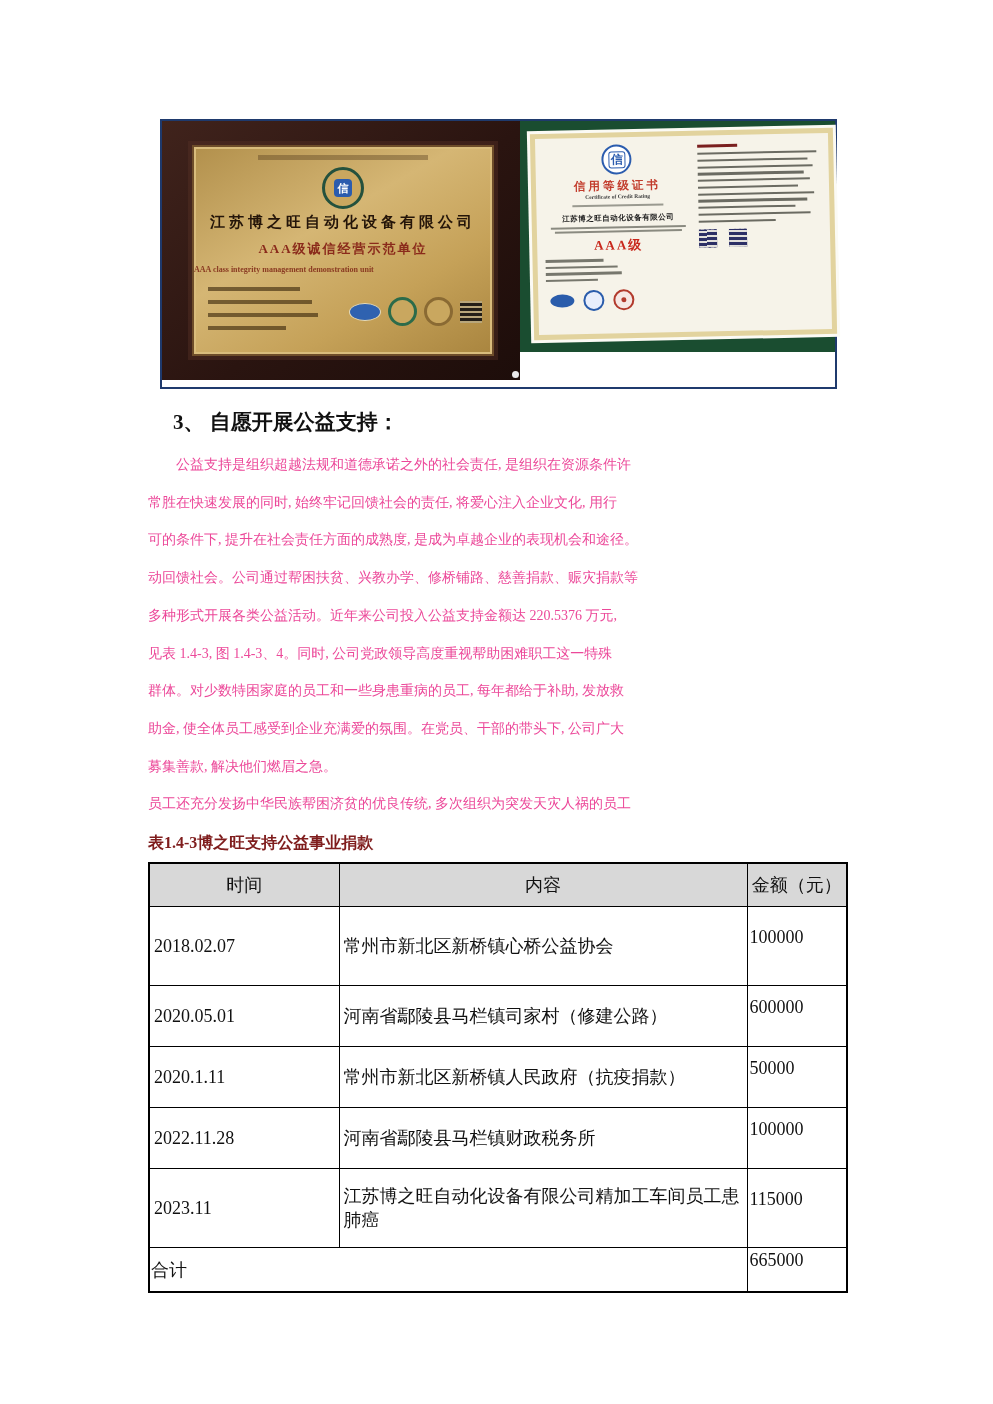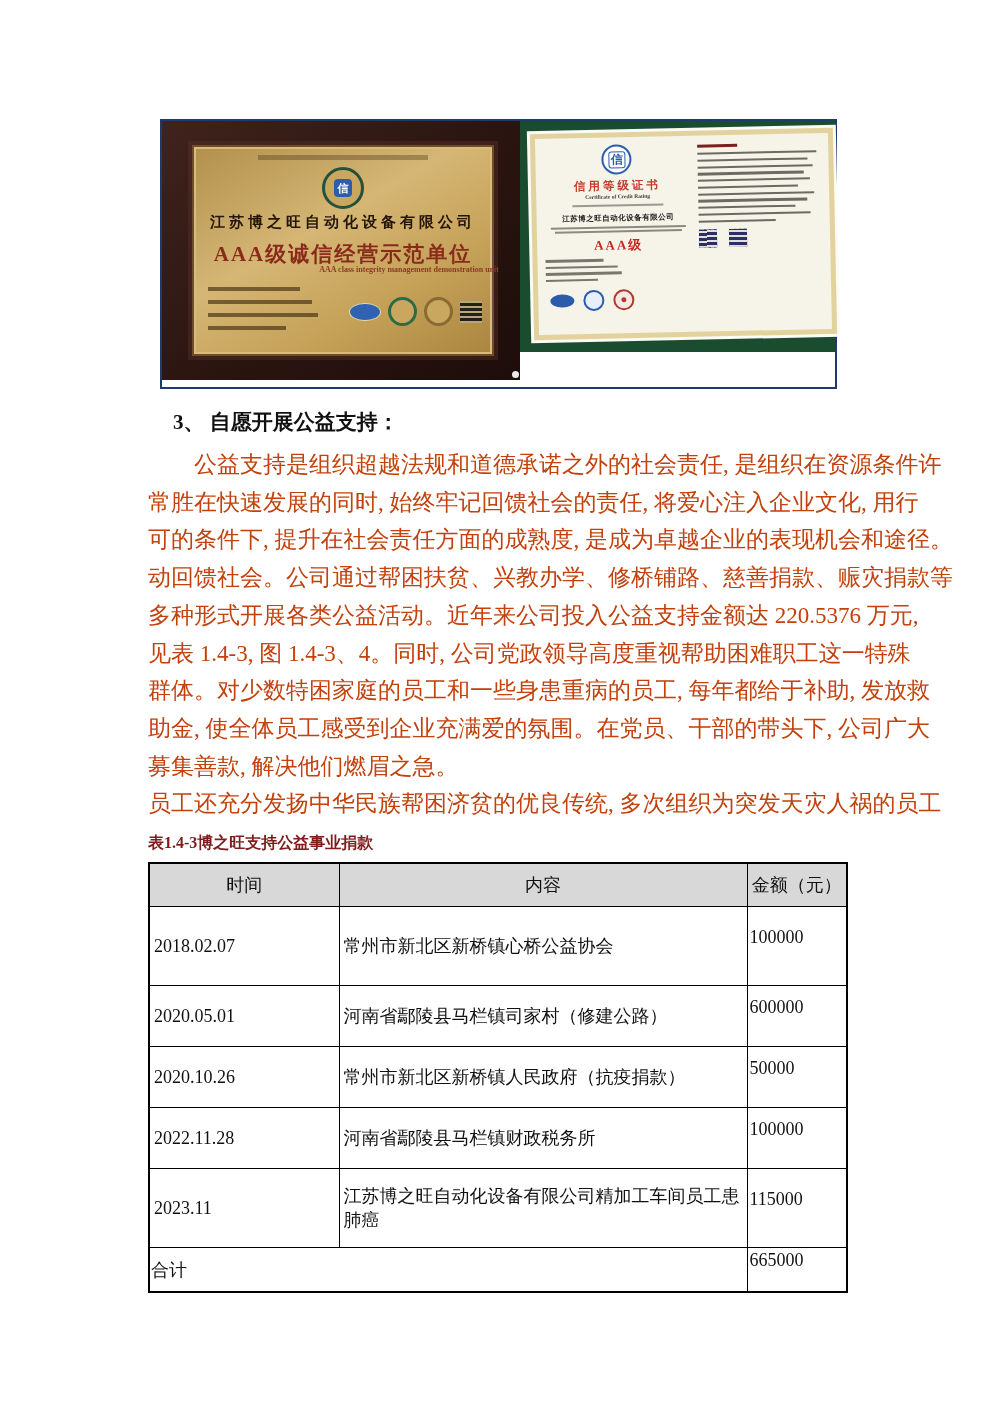"AAA级诚信经营示范单位" .plaque-title { font-size: 21px -> 13px }
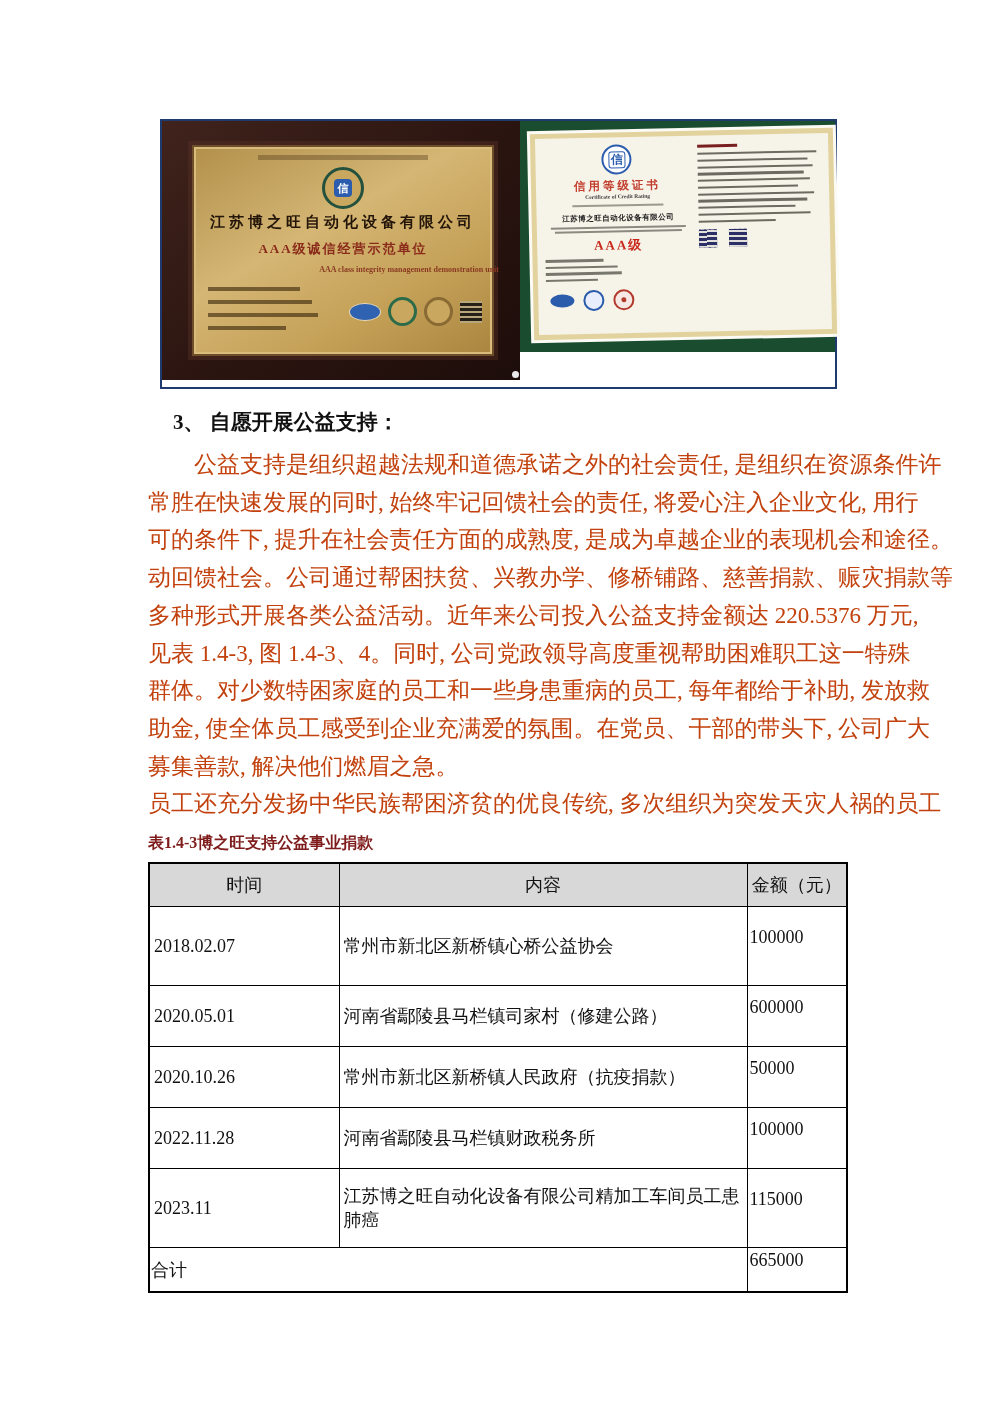"AAA class integrity management" .plaque-title-en { left: 7px -> 0; text-align: right -> left }
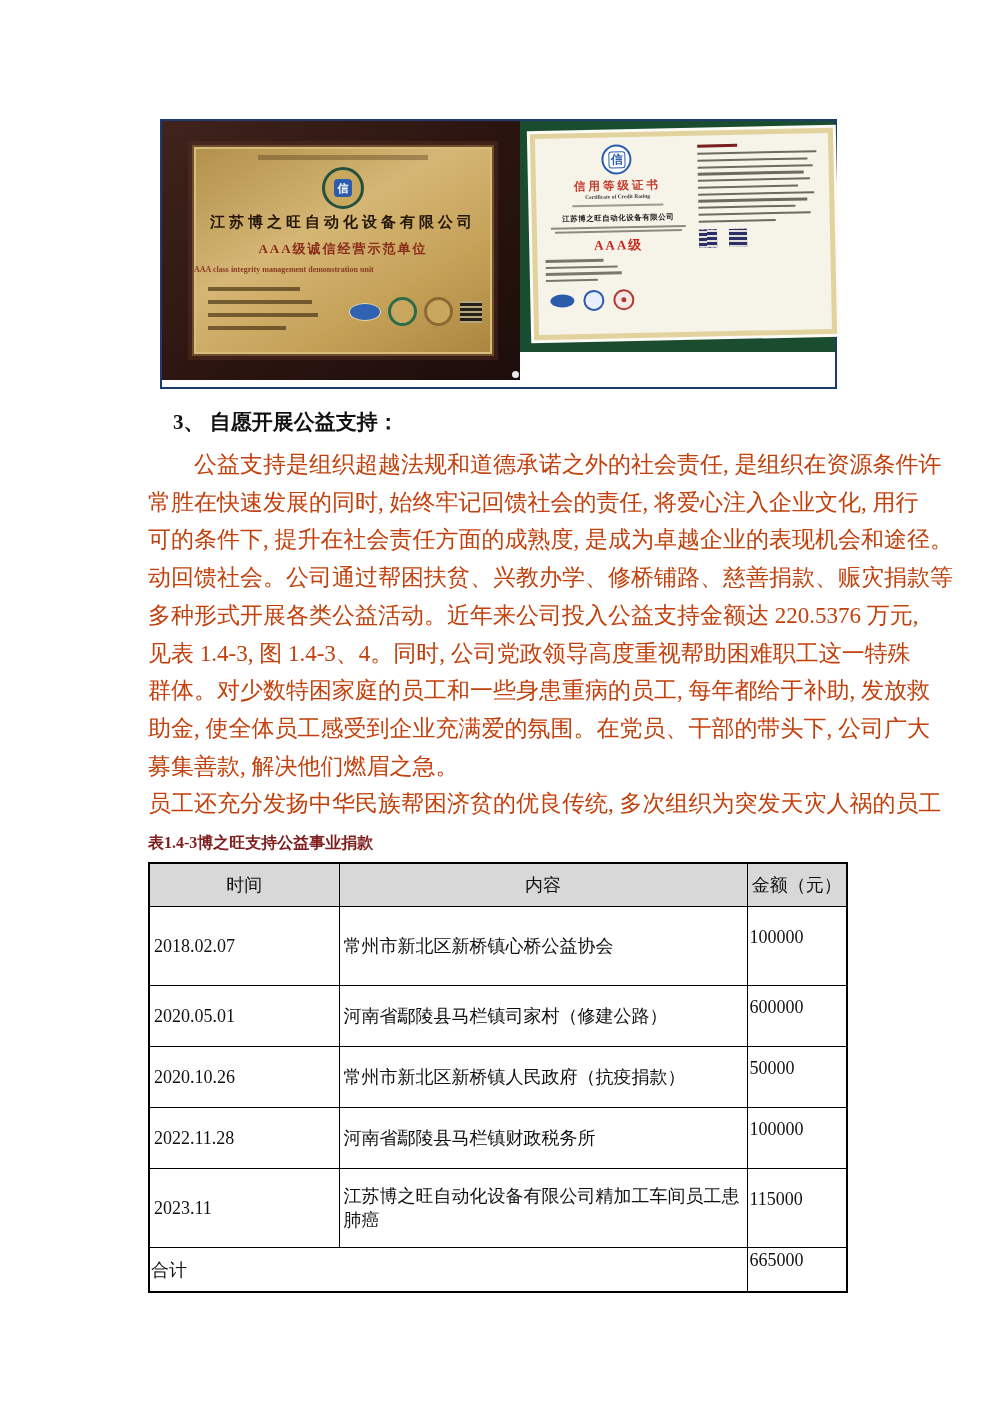"公益支持是组织超越法规和道德承诺之外的社会责任, 是组织在资源条件许" .para-line { color: #c2410c -> #ec4899; font-size: 23px -> 14px }
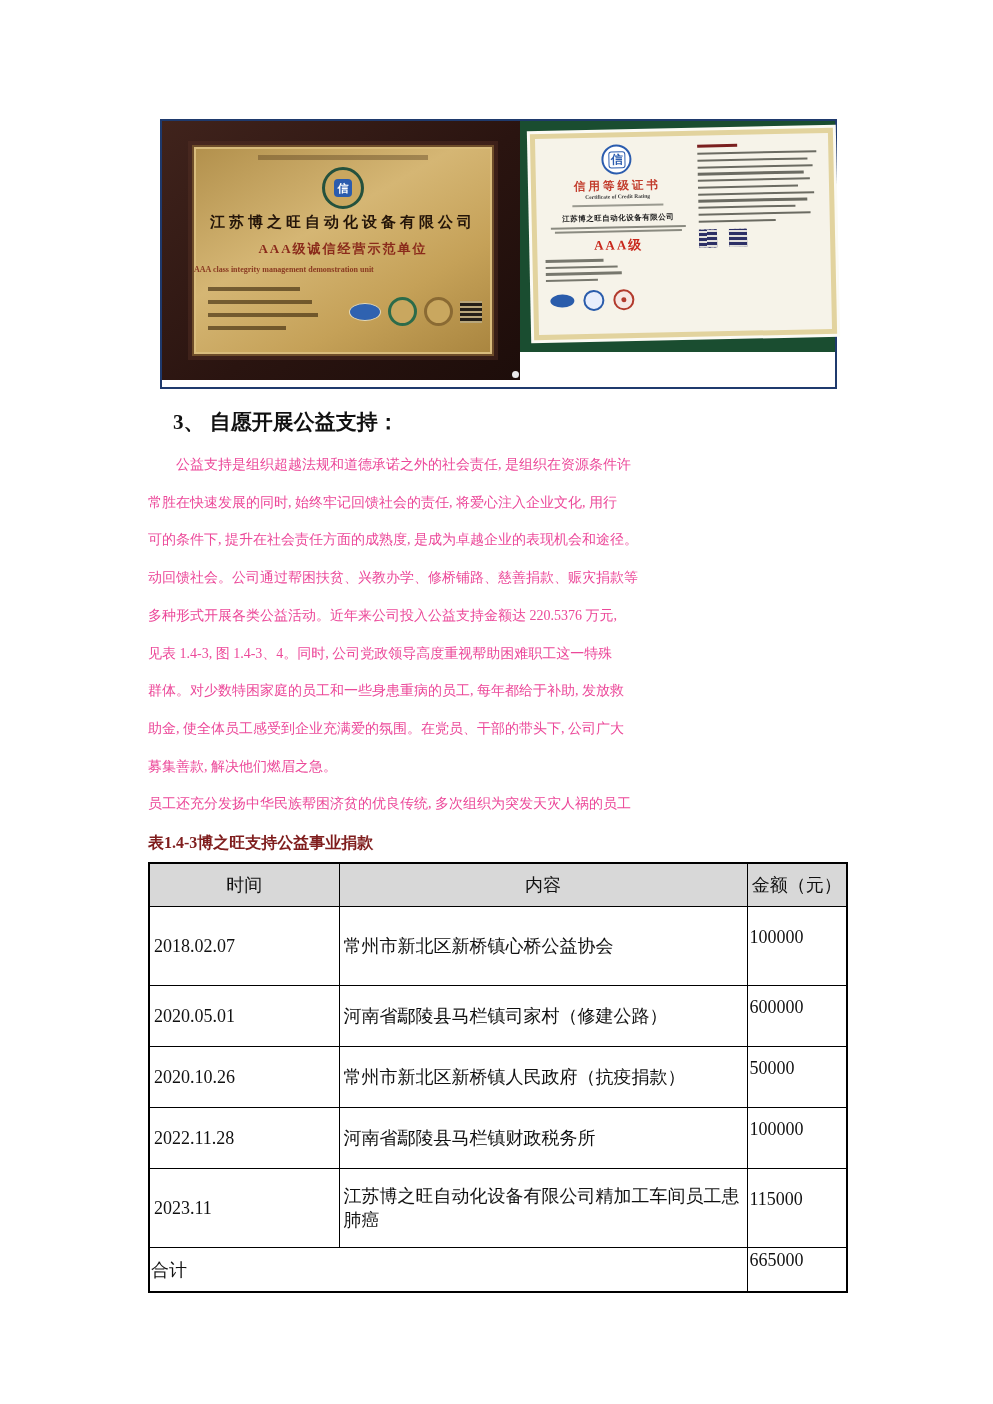"2020.10.26" td.c-date { text: 2020.10.26 -> 2020.1.11 }
